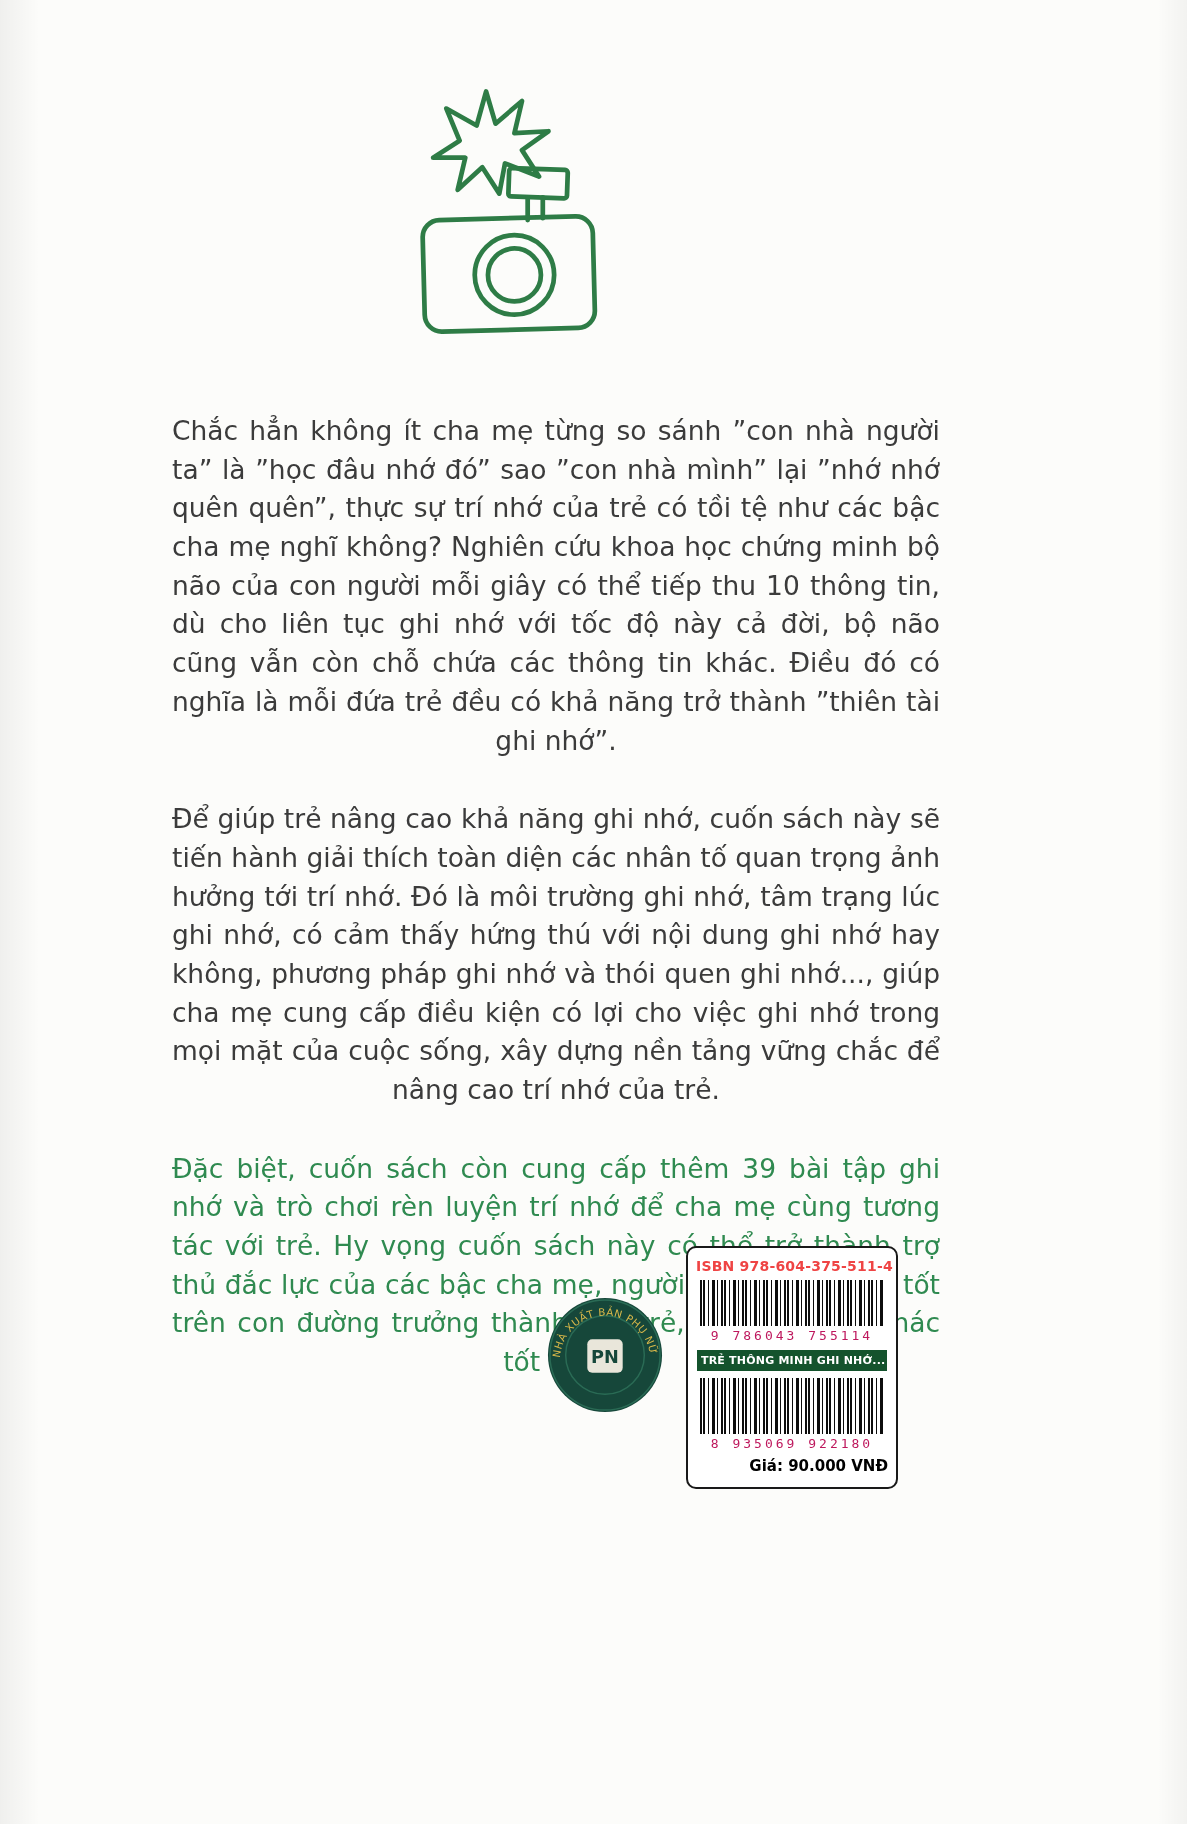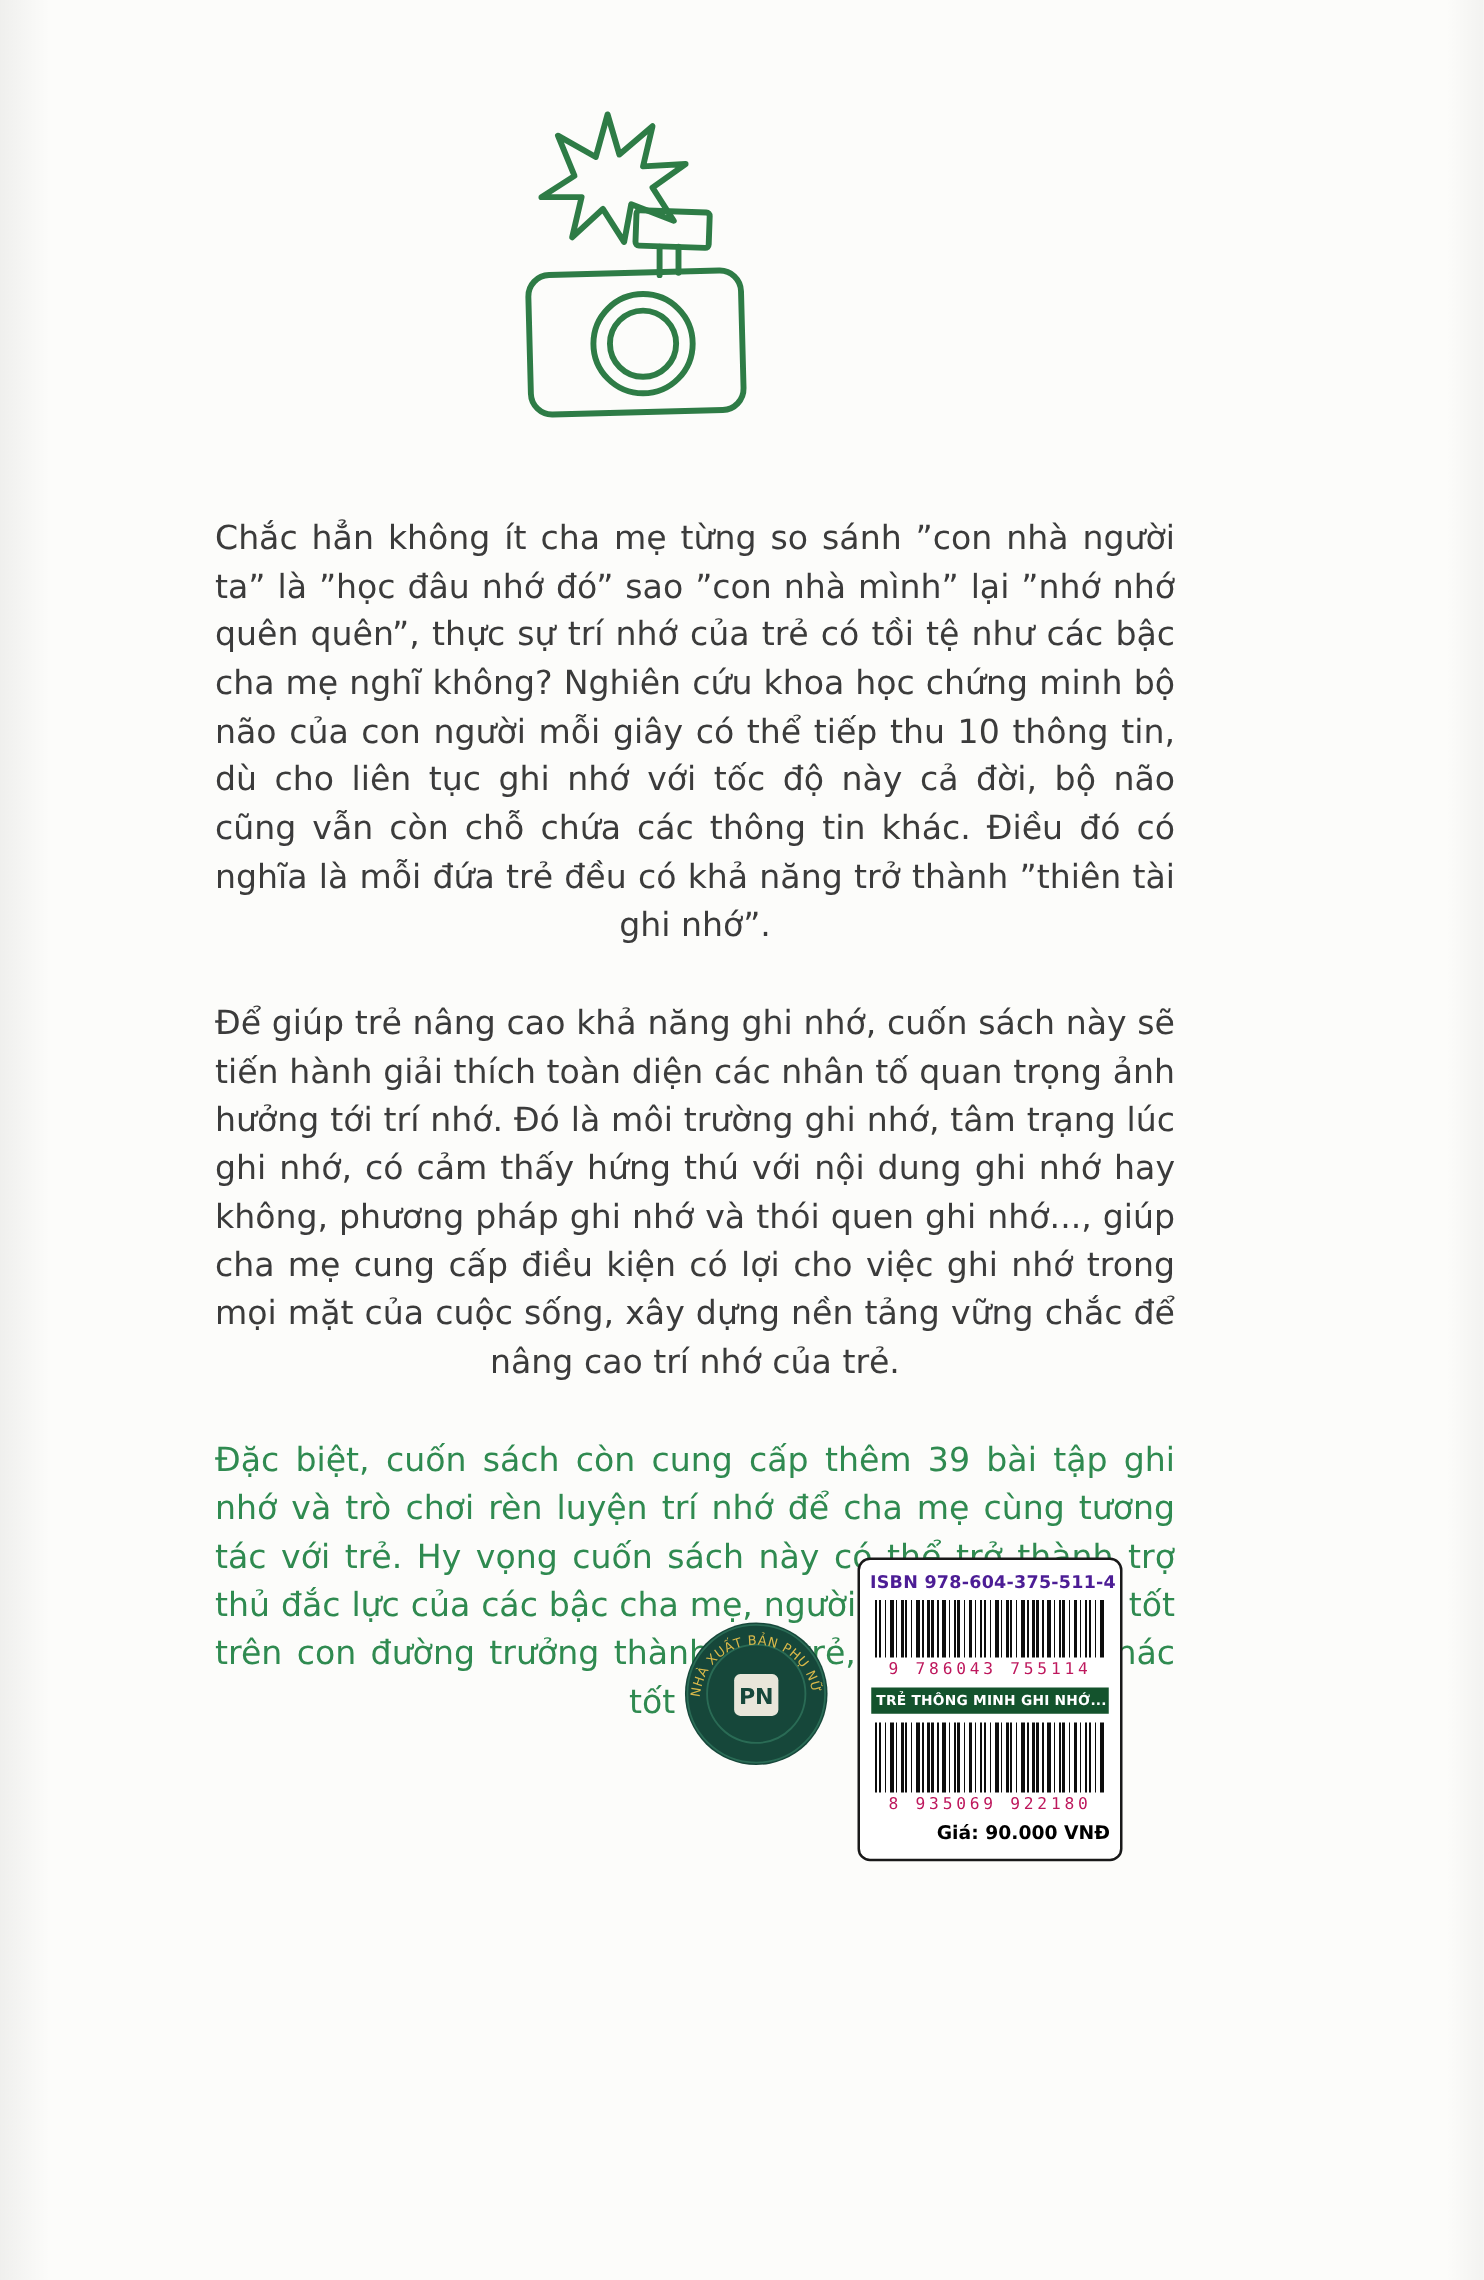"ISBN 978-604-375-511-4" .isbn-text { color: #4c1d95 -> #ef4444 }
